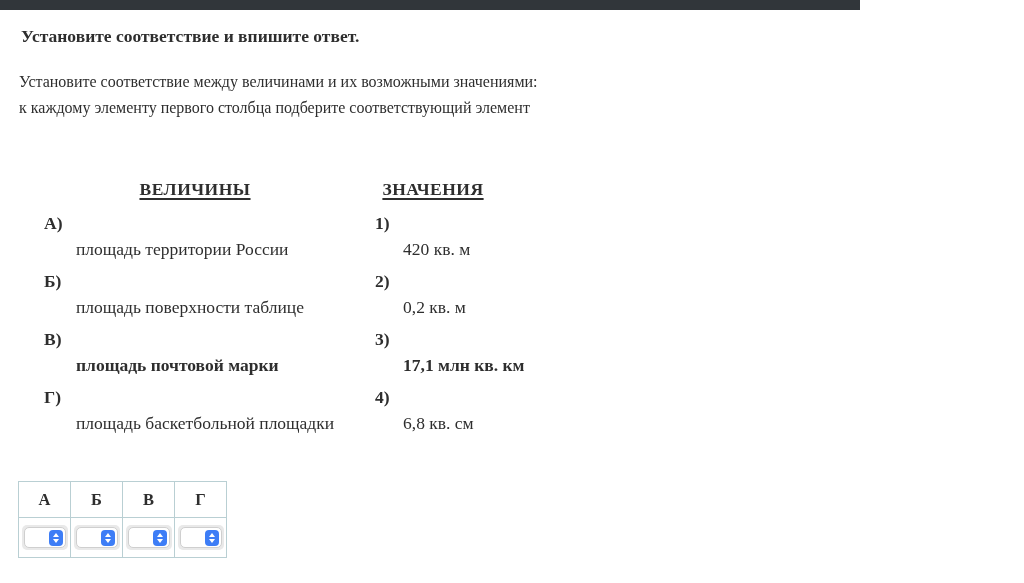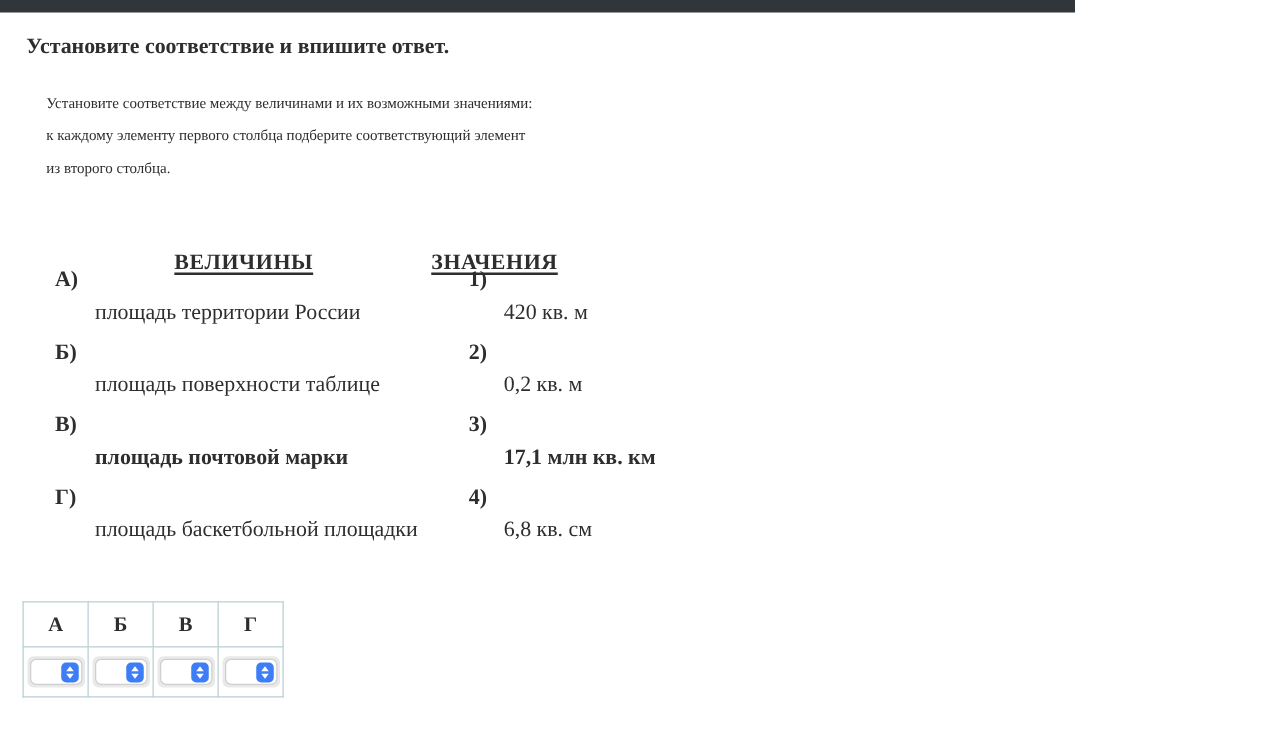"Установите соответствие между величинами" .intro { font-size: 12px -> 16px; left: 37px -> 19px }
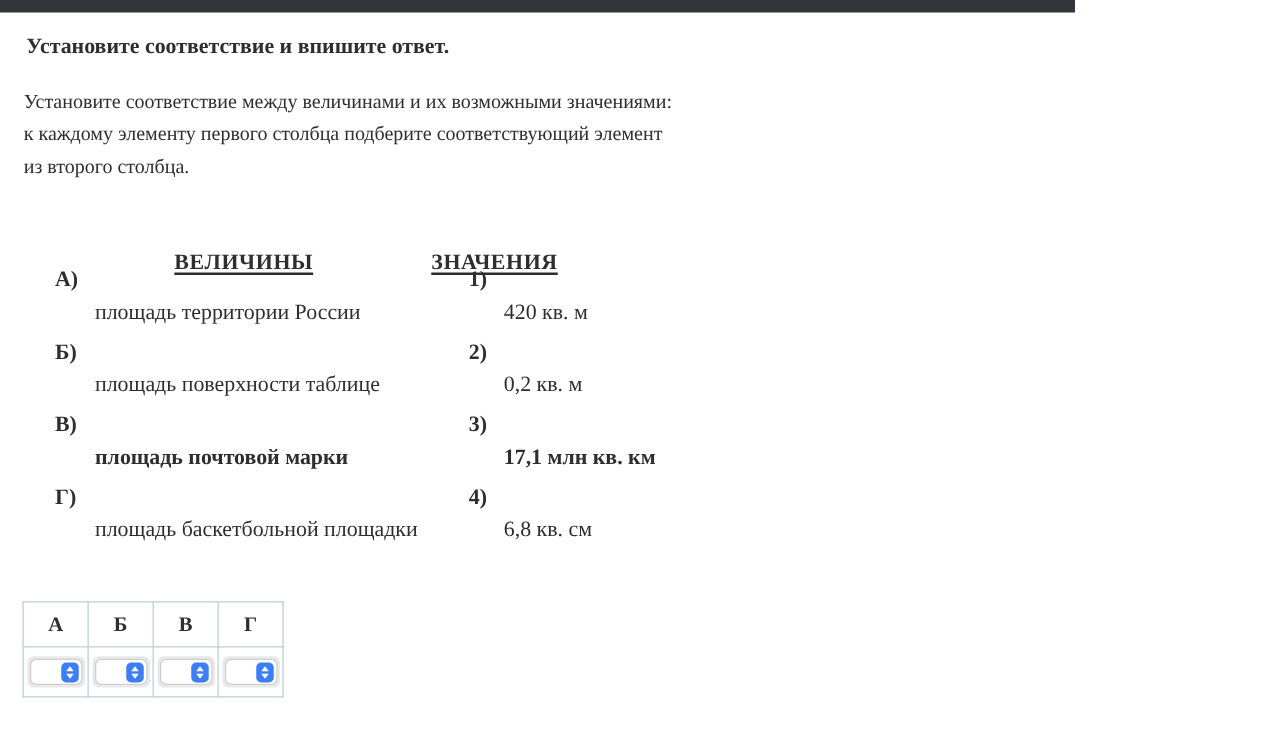"из второго столбца." div { html: <div>из второго столбца.</div> -> none }
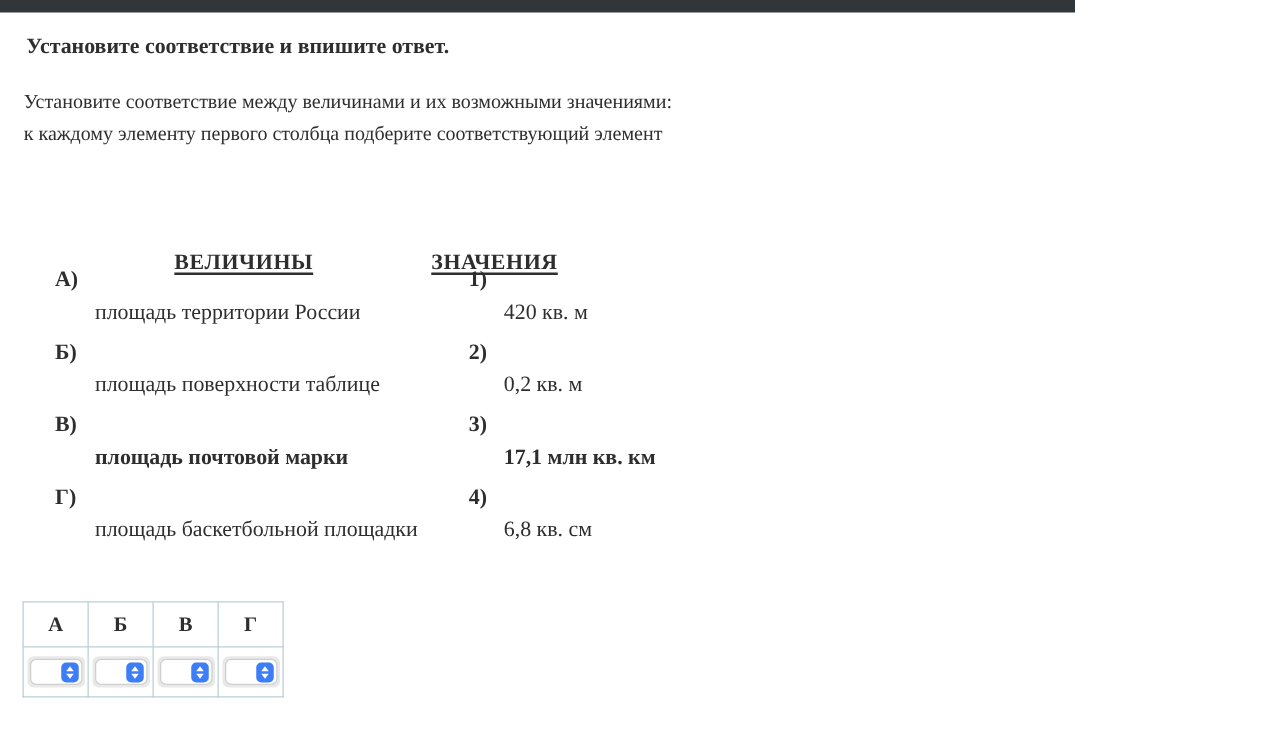"ВЕЛИЧИНЫ" .col-header { margin-top: 20px -> none }
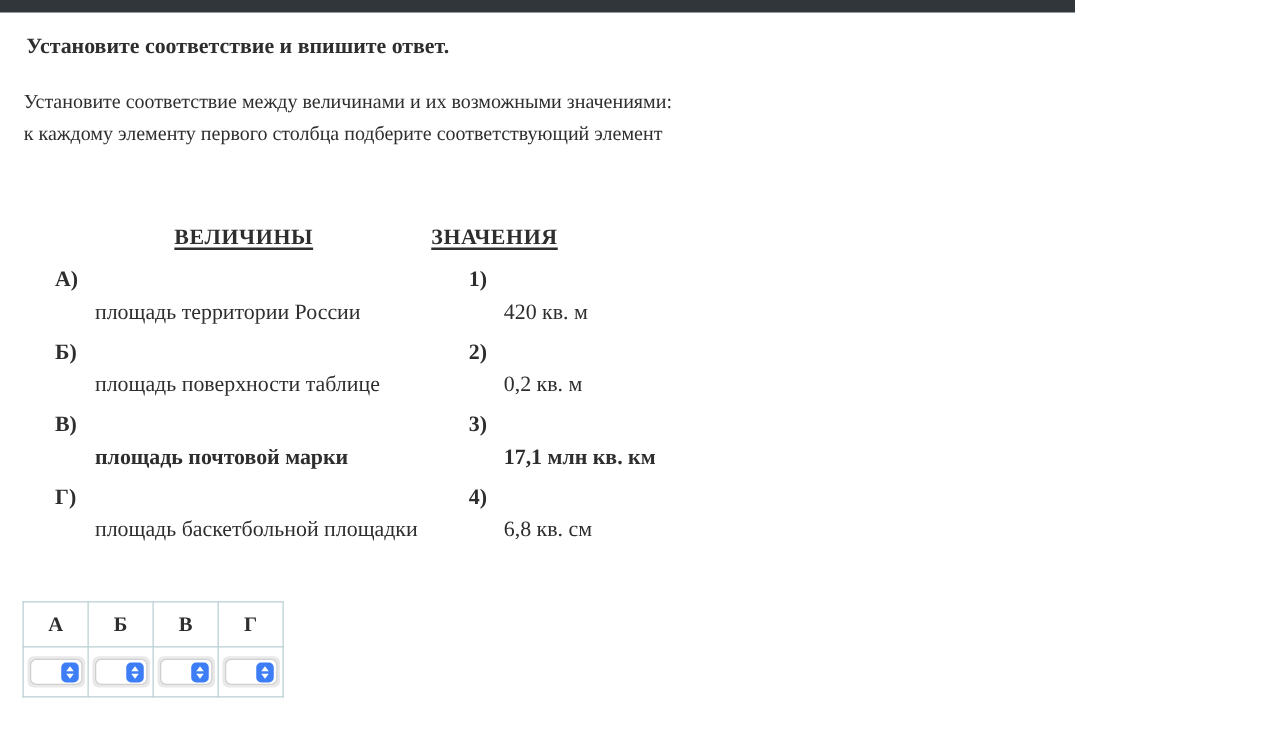"ЗНАЧЕНИЯ" .col-header.right { left: 345px -> 323px; text-align: left -> center }
